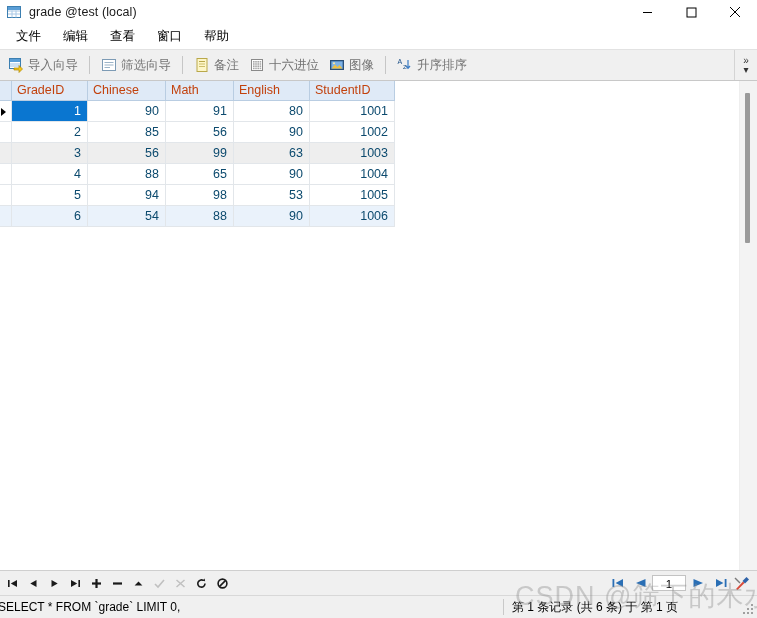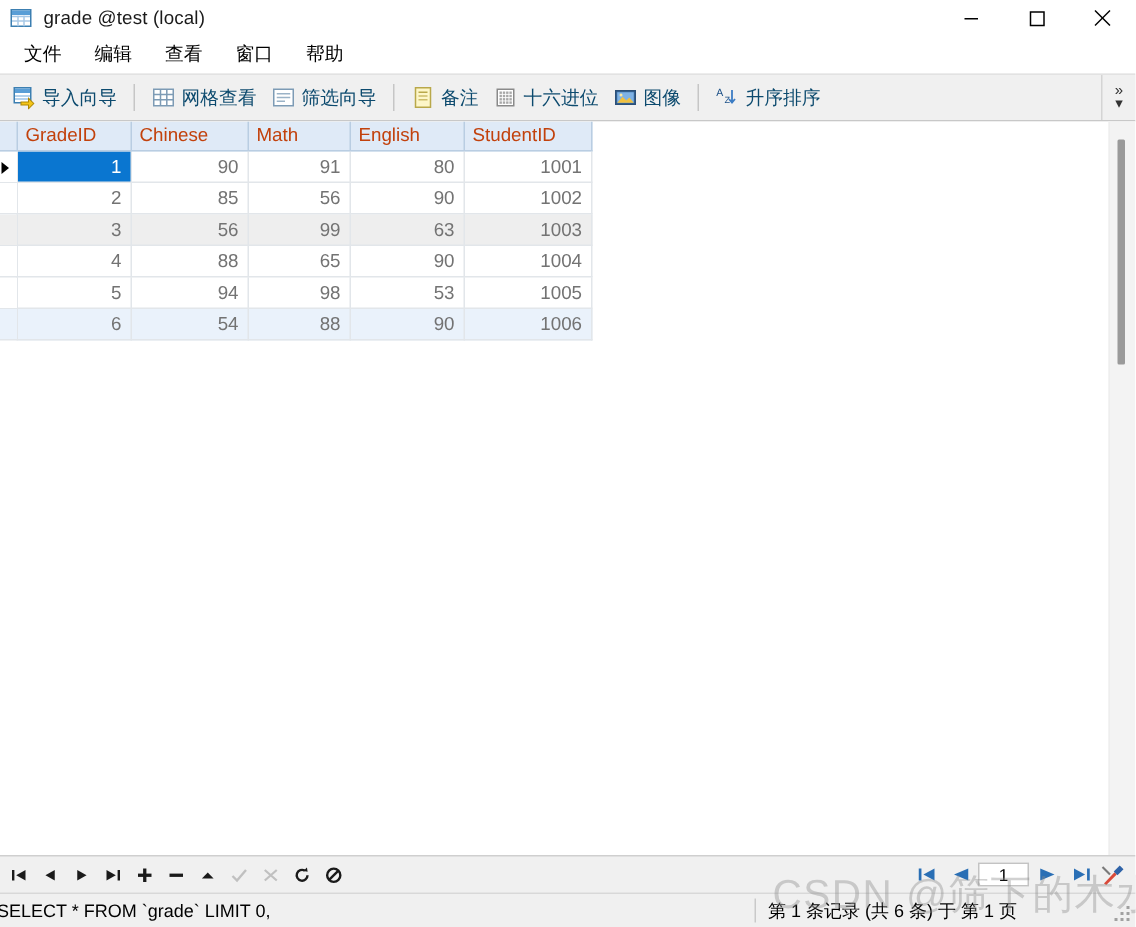"导入向导" .tb-btn { color: #0c4a6e -> #737373 }
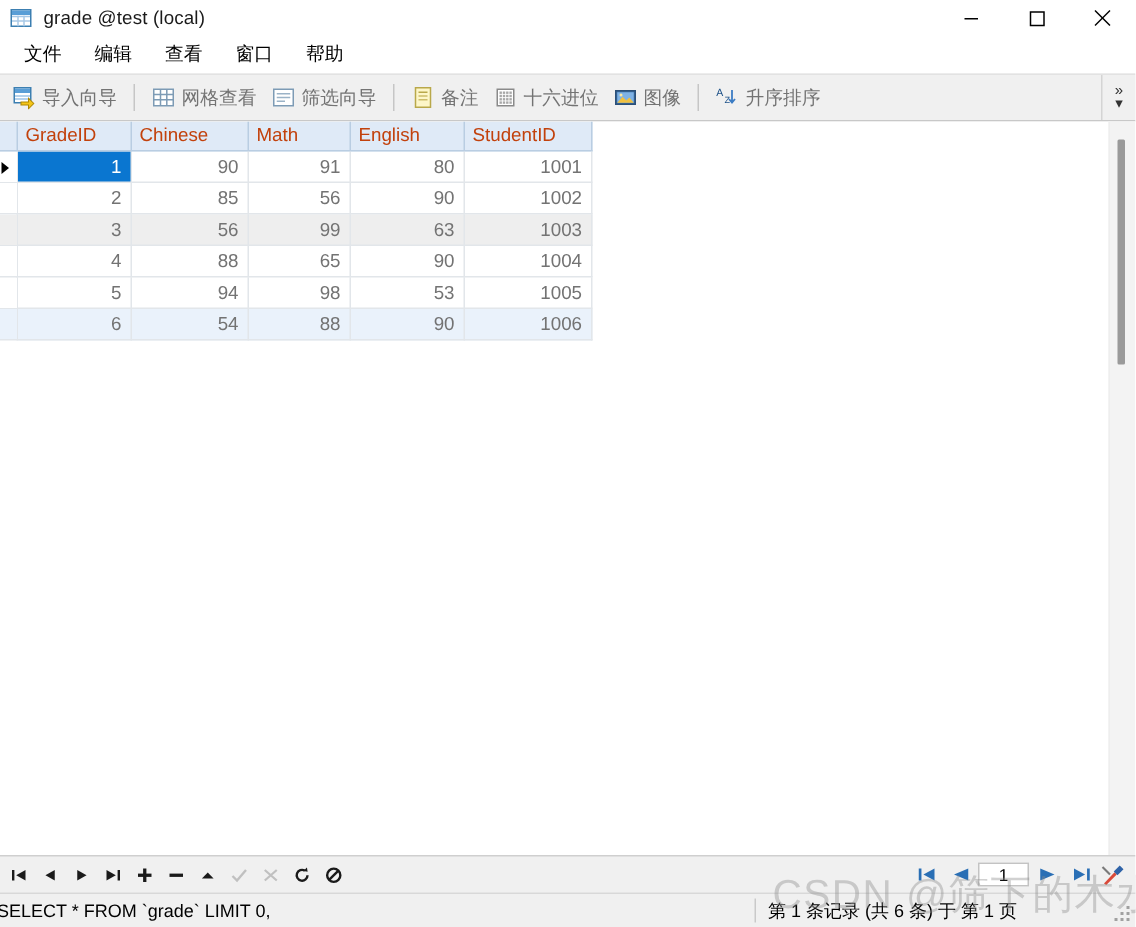"网格查看" div.tb-btn { html: <div> <span> <svg> <rect></rect> <line></line> <line></line> <line></line> <line></line> </svg> </span> <span>网格查看</span> </div> -> none }
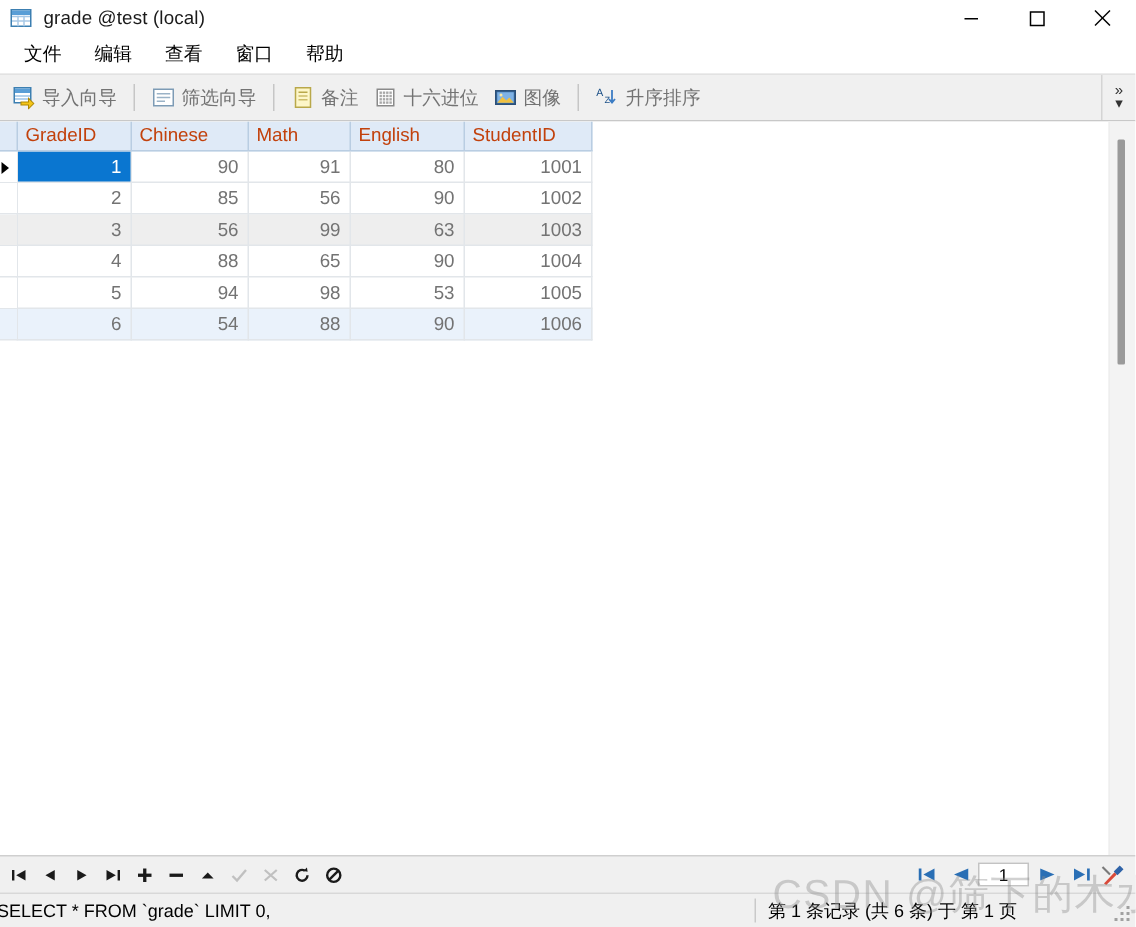"90" table.grid td { color: #737373 -> #0c4a6e }
